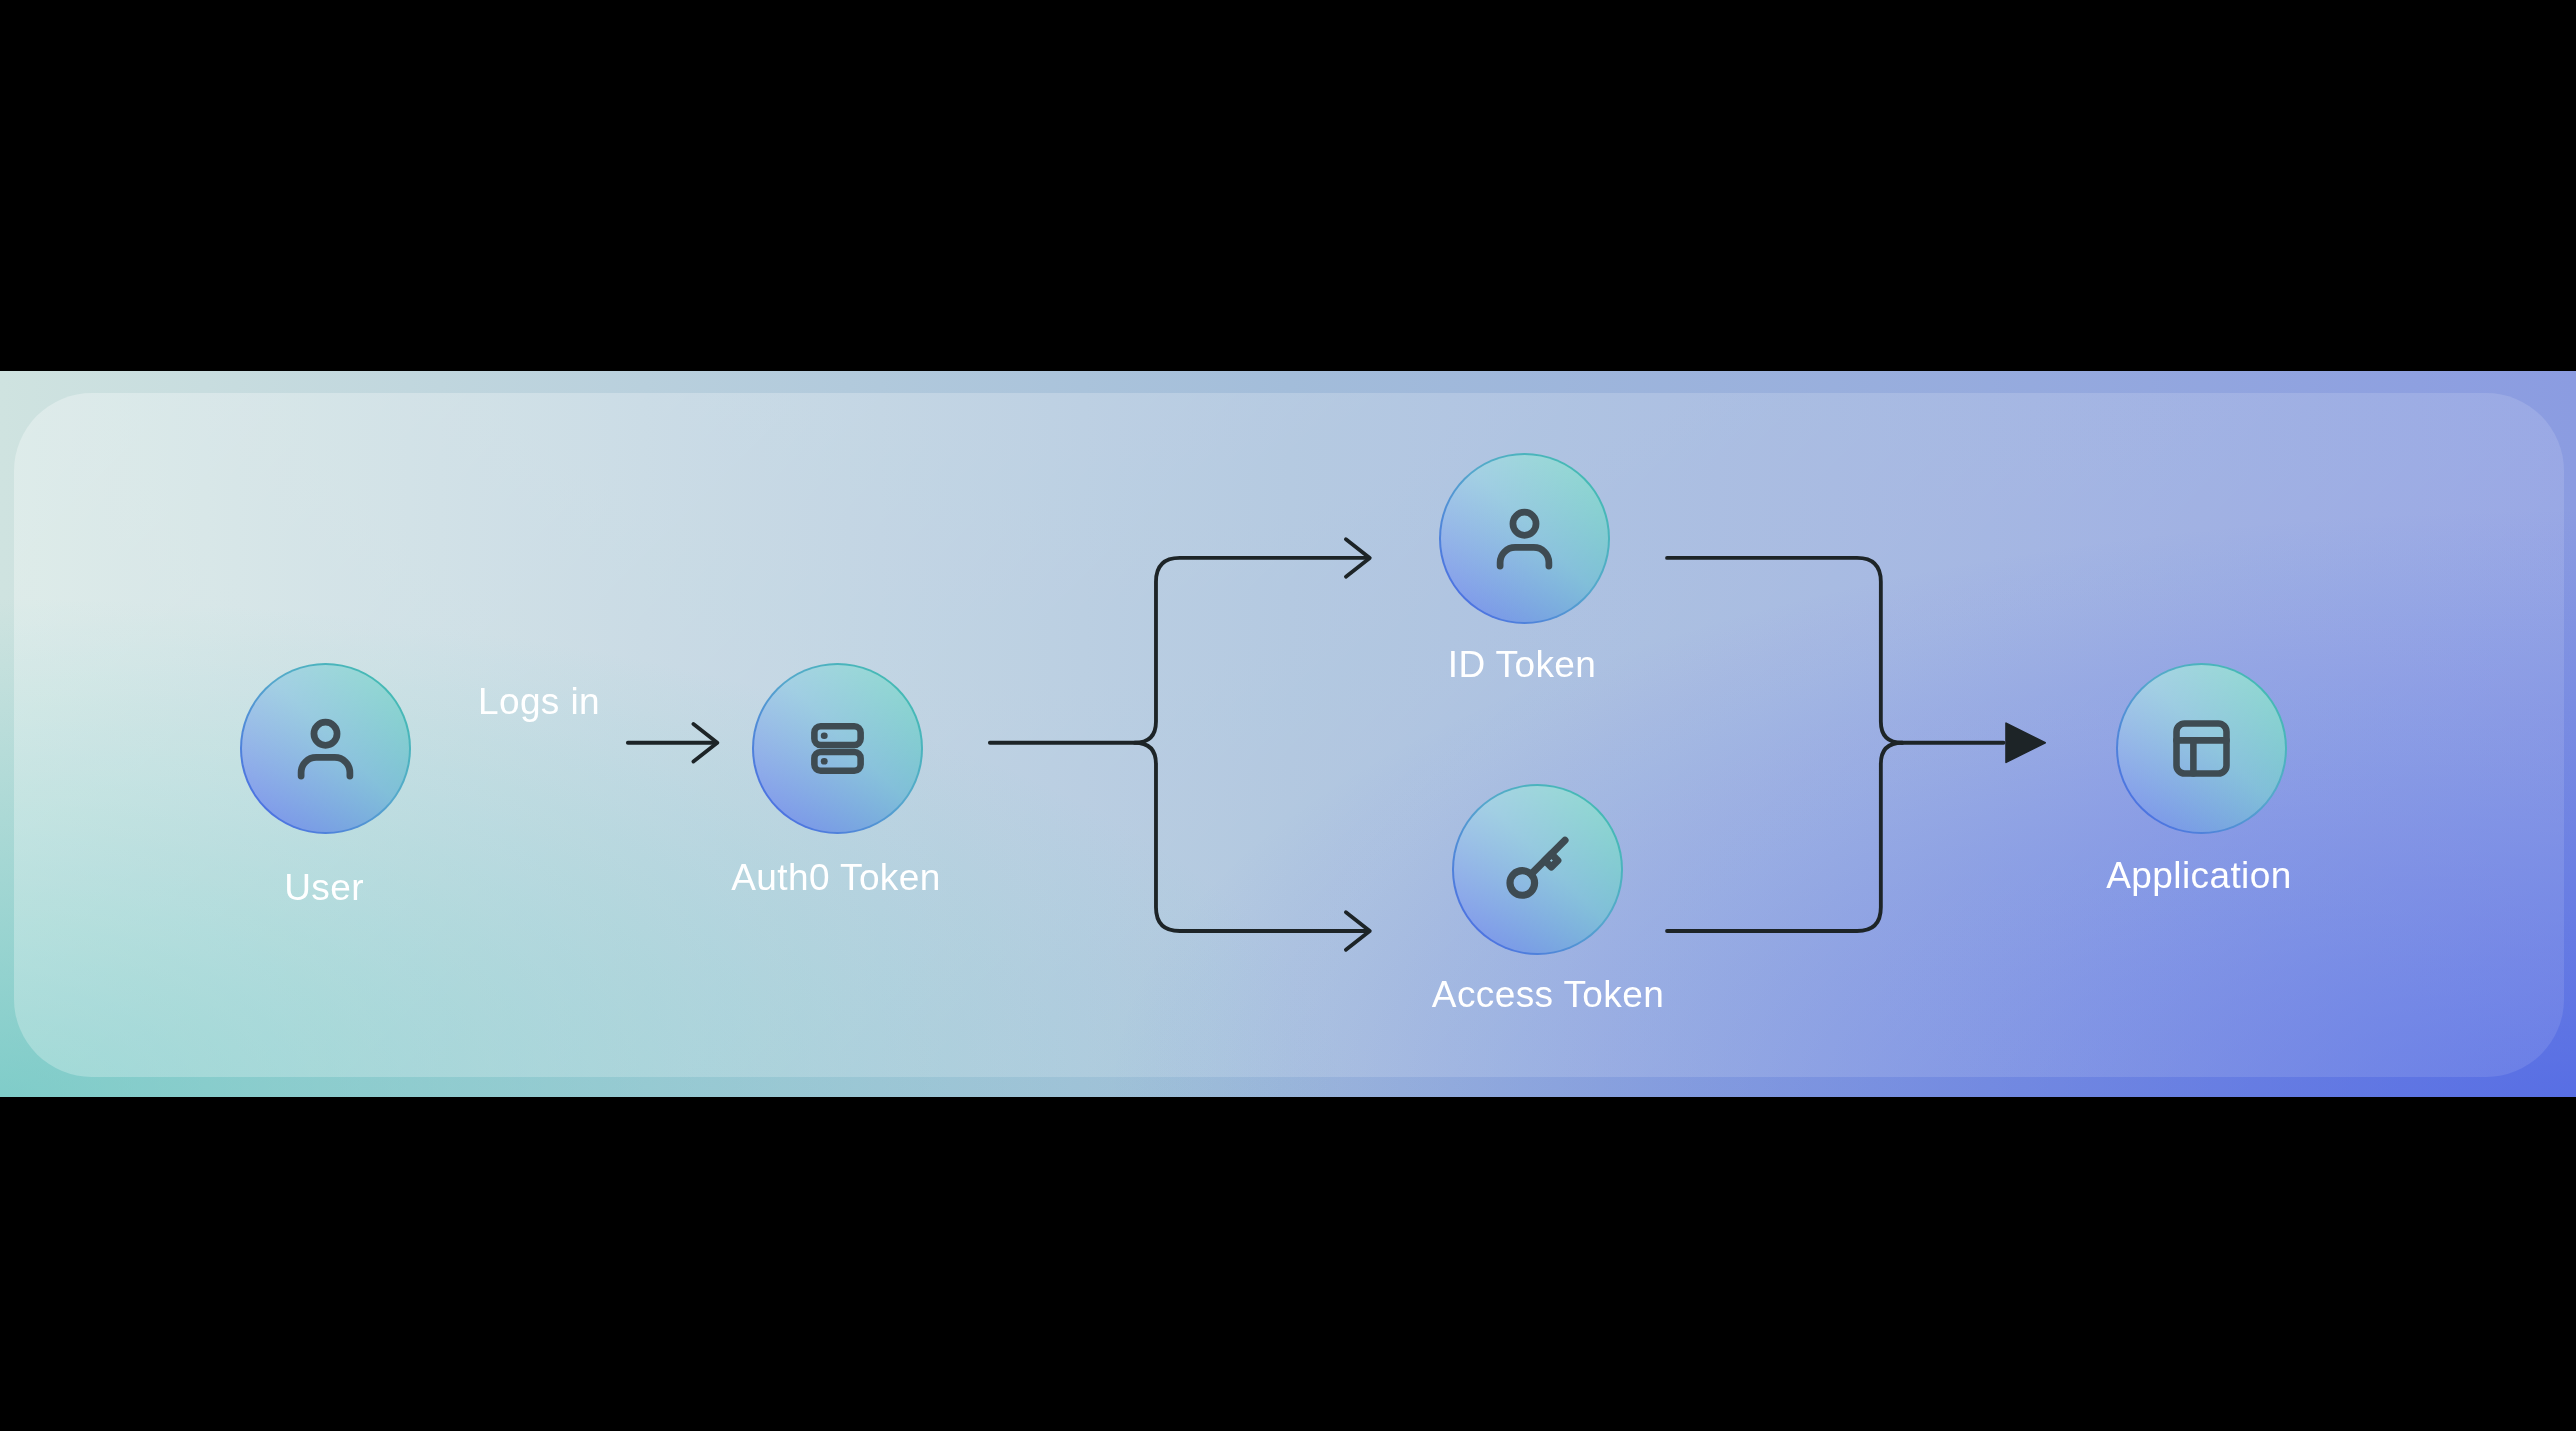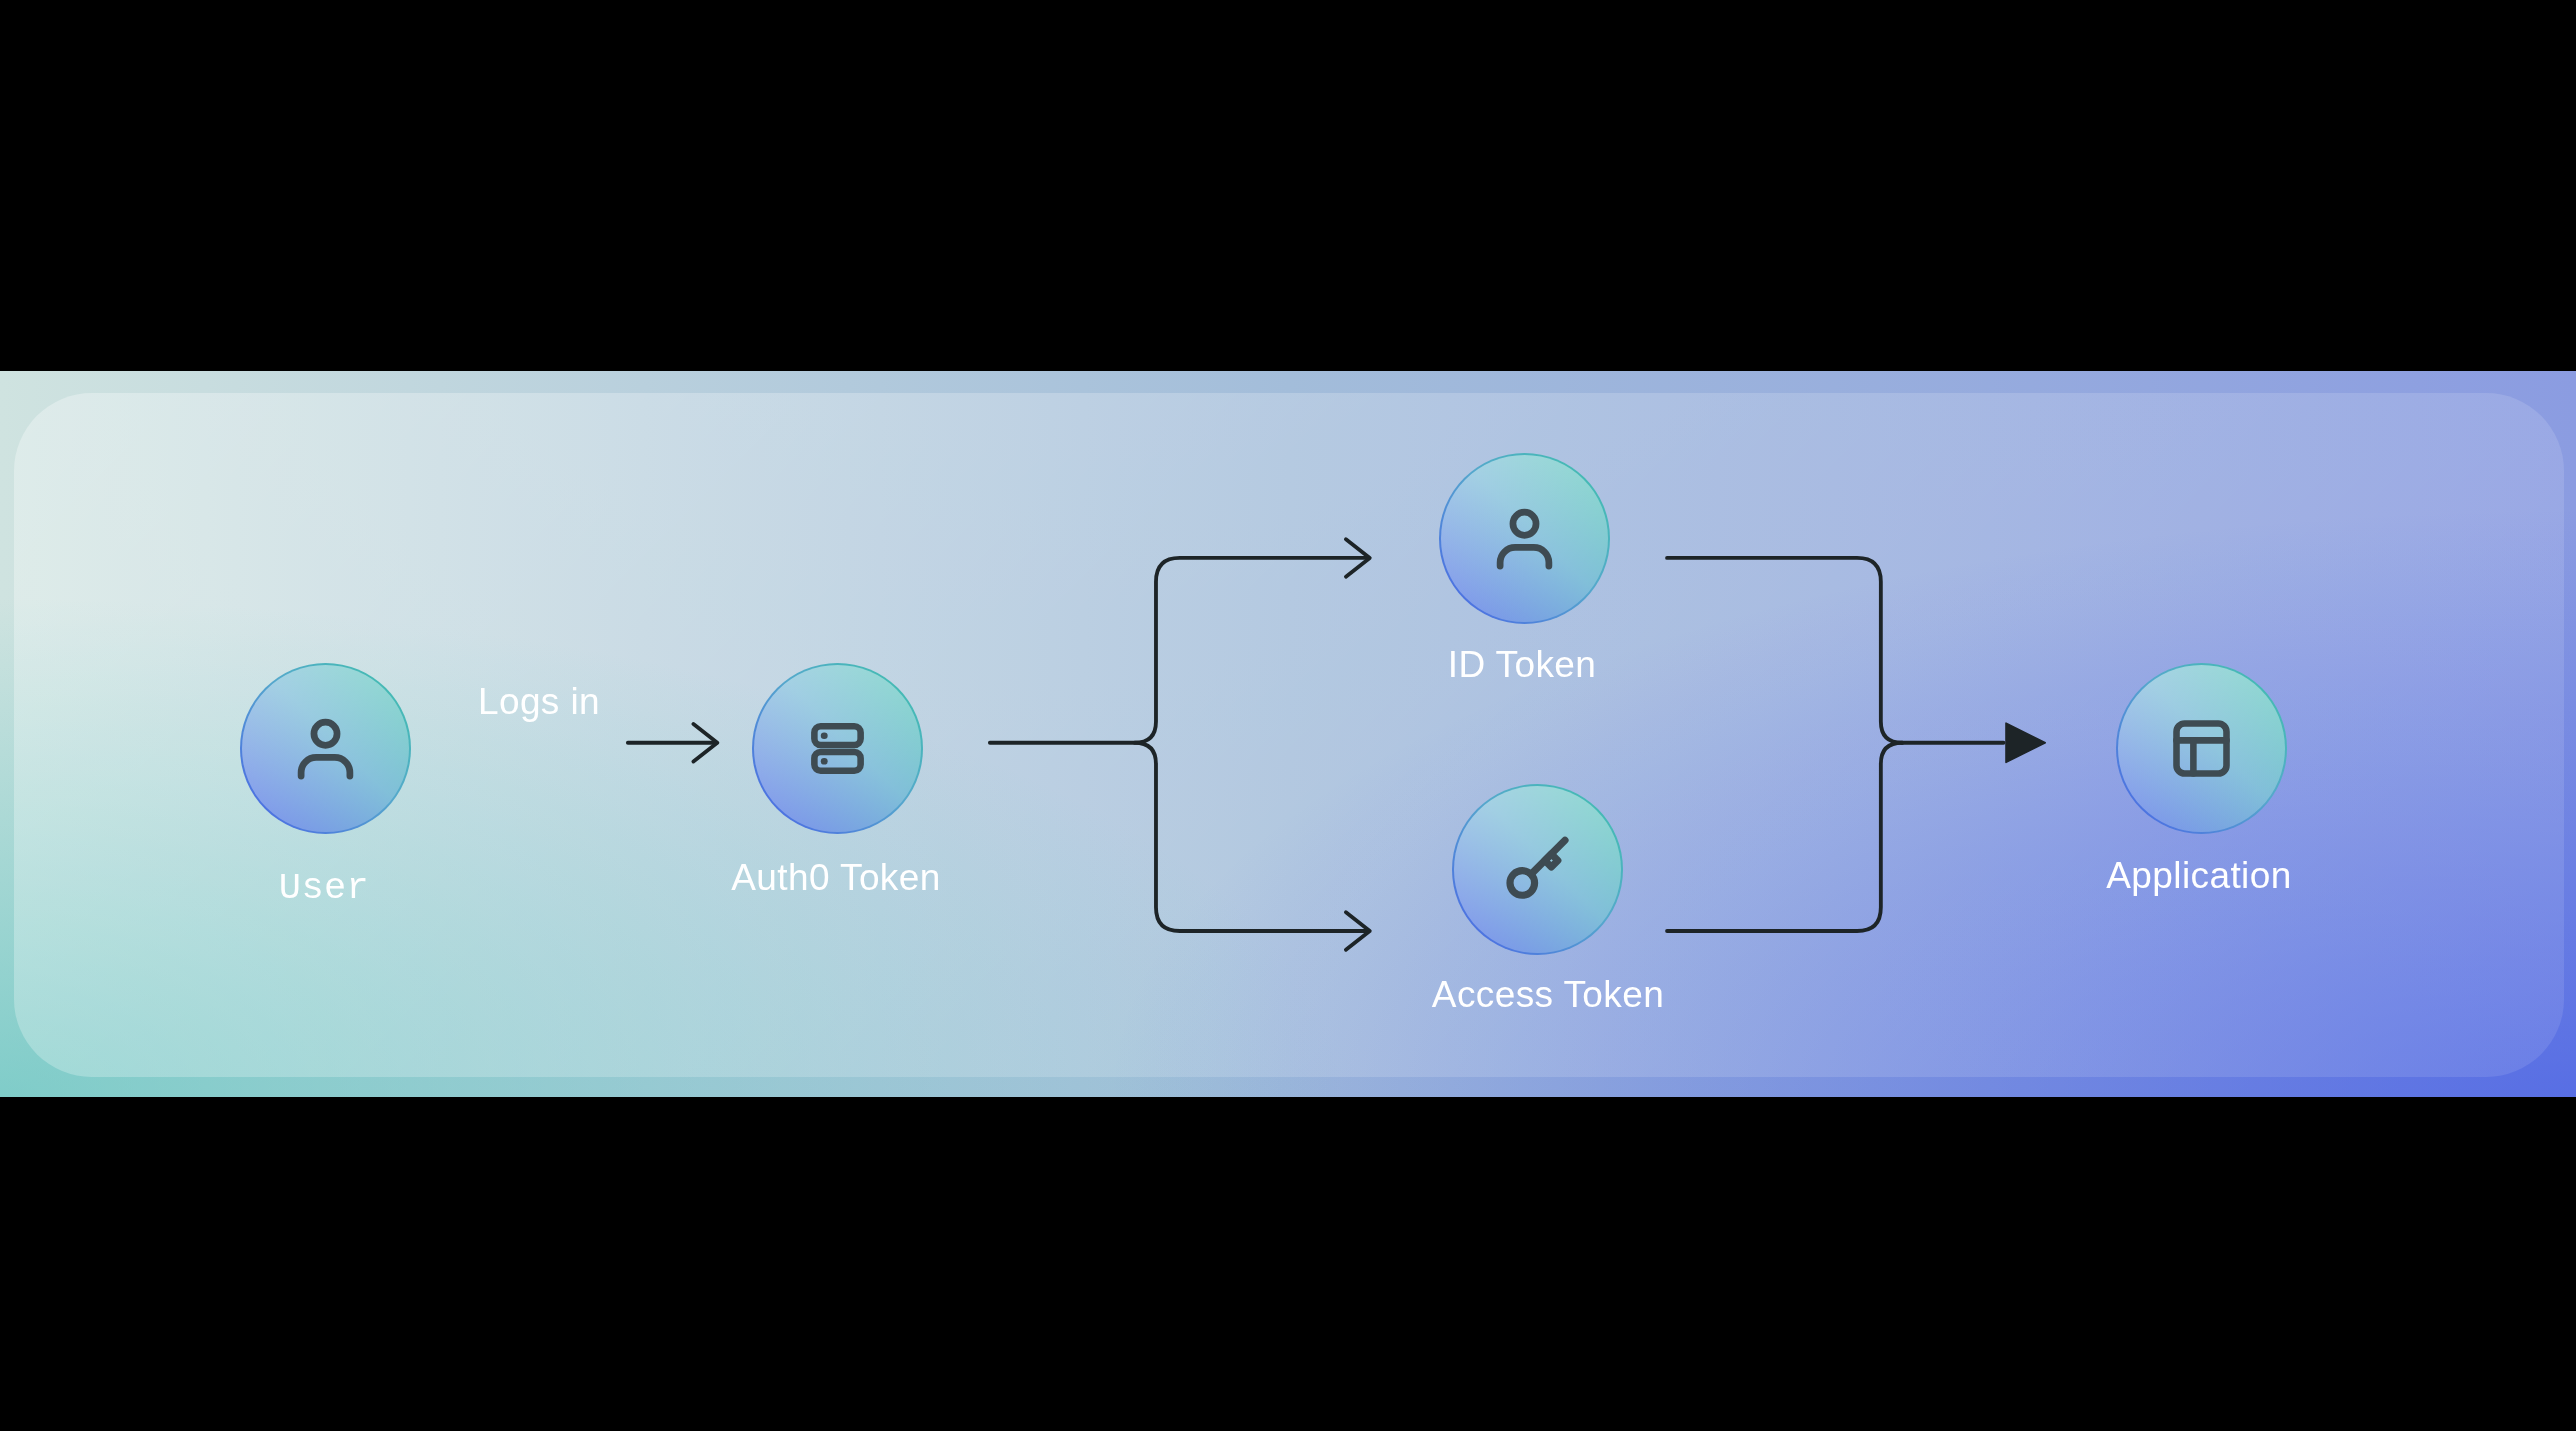"User" div.node-label { font-family: Liberation Mono, monospace -> none }
